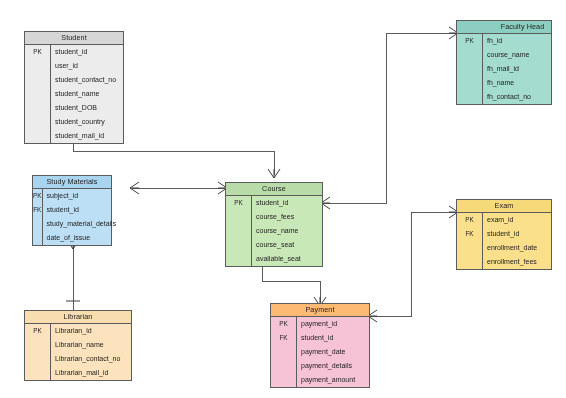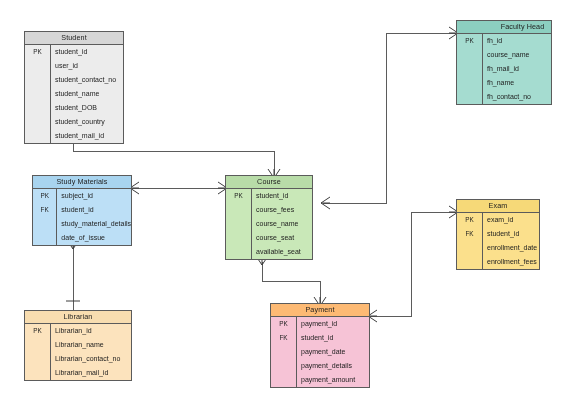"Study Materials" div.entity { width: 100px -> 80px }
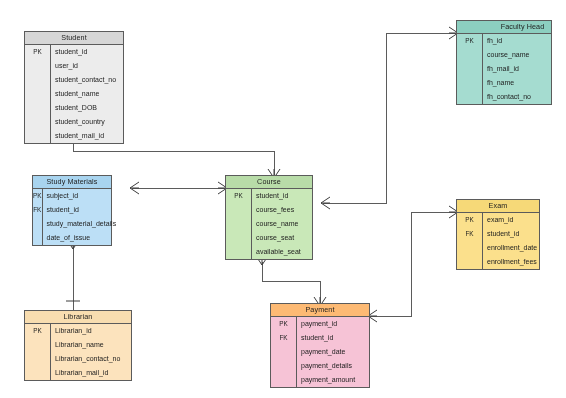"Course" div.entity { top: 175px -> 182px; width: 88px -> 98px }
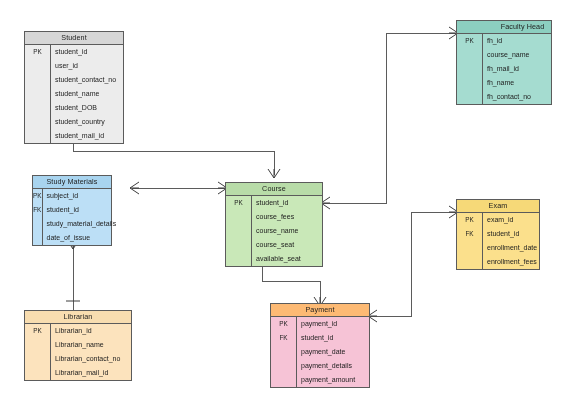"Exam" div.entity { width: 84px -> 96px }
